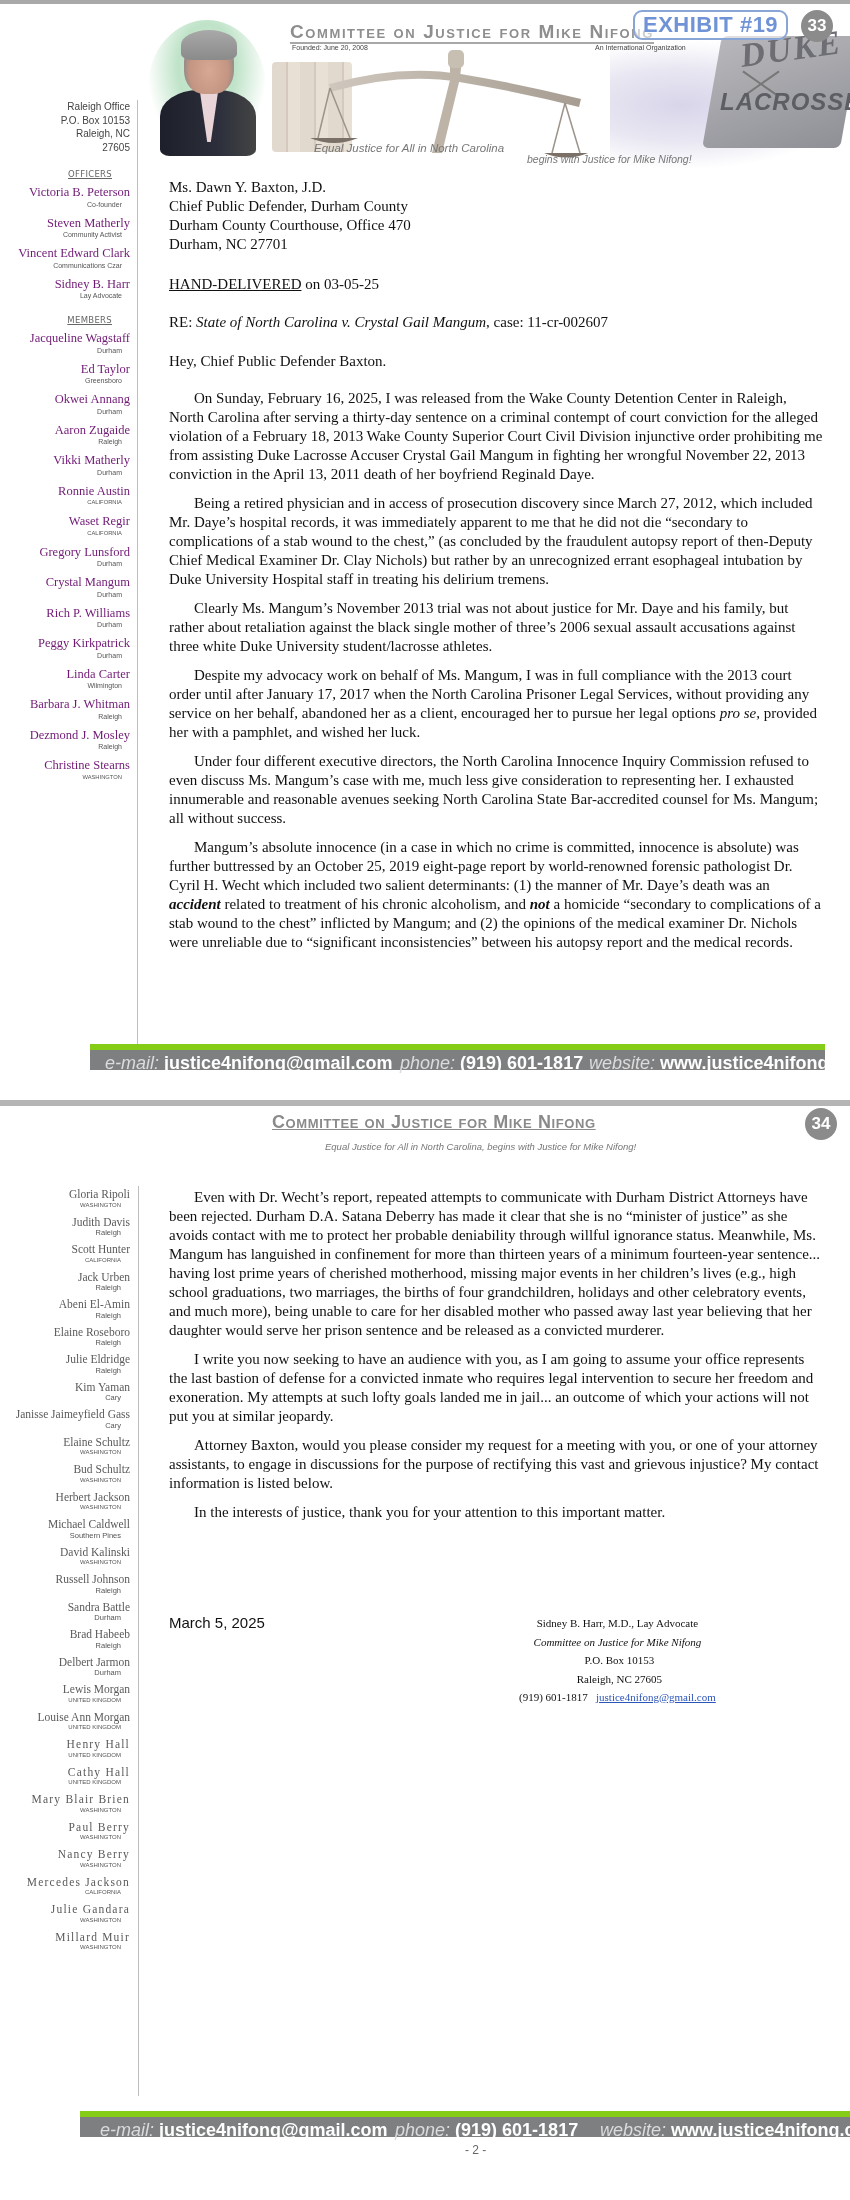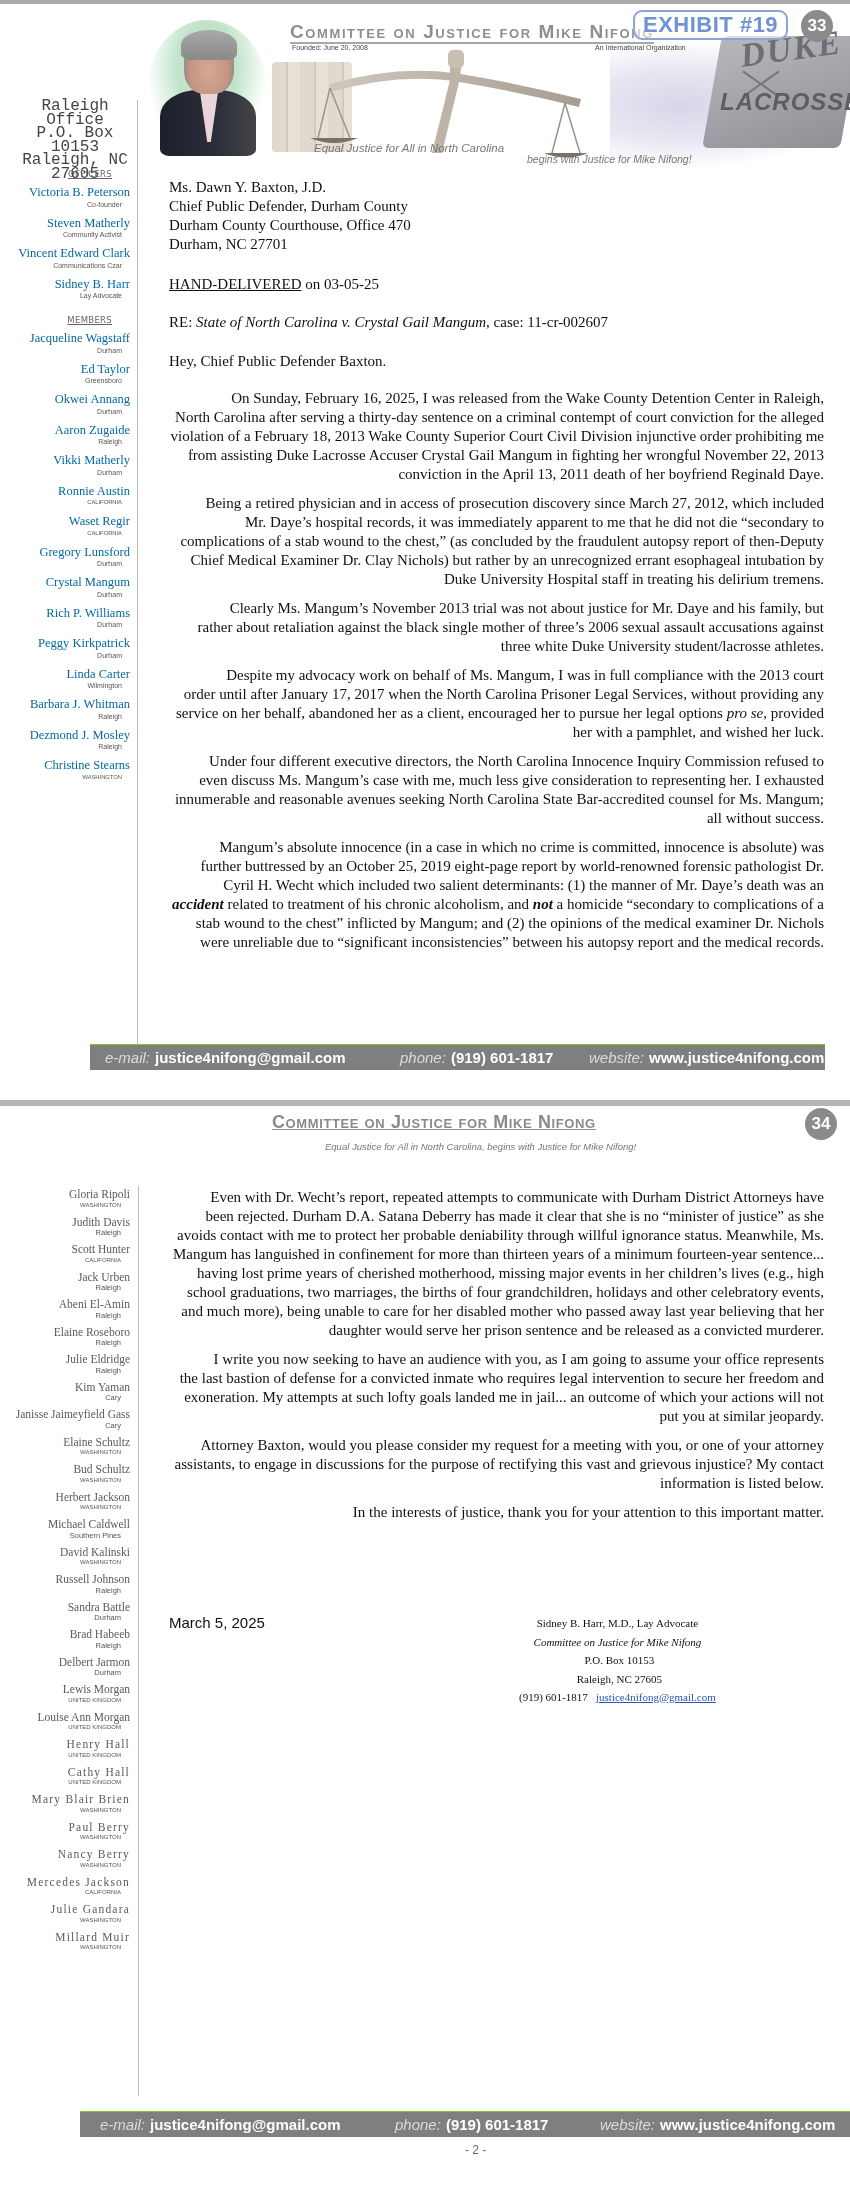"Raleigh Office" .office { font-family: Liberation Mono, monospace -> Liberation Sans, sans-serif; font-size: 16px -> 10px; text-align: center -> right }
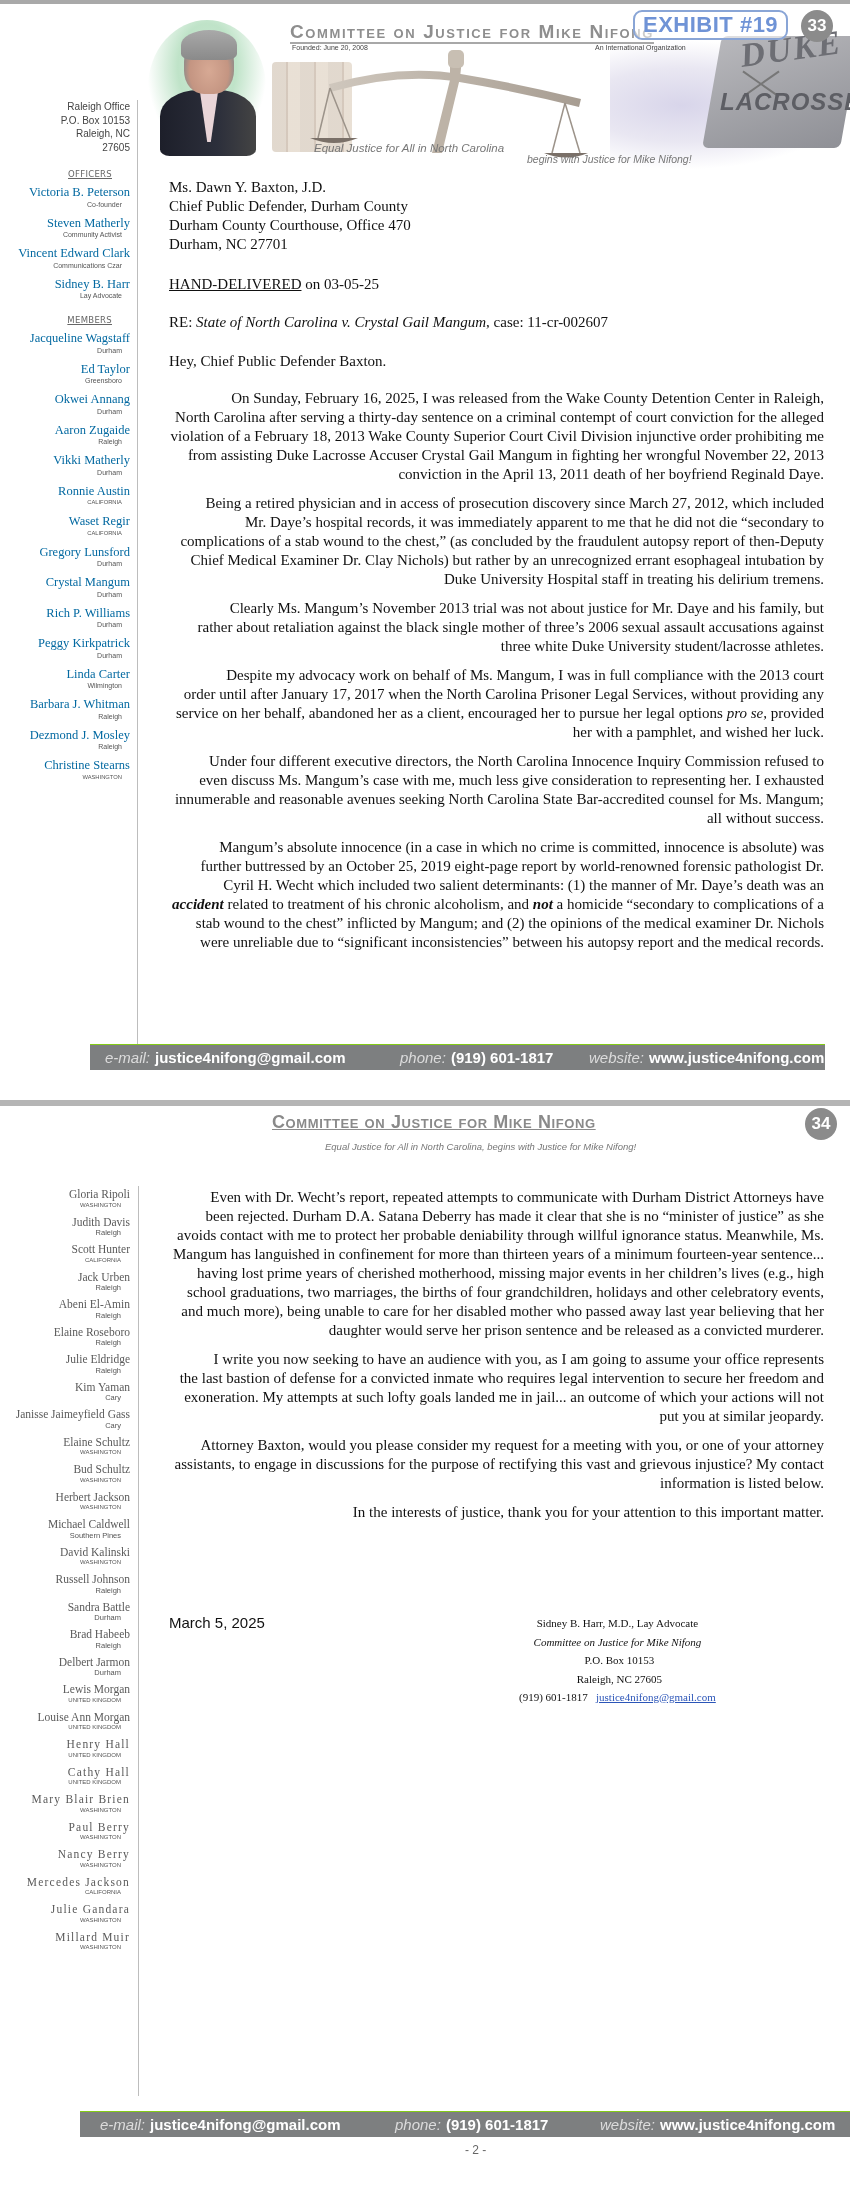"Victoria B. Peterson" .mname { color: #0369a1 -> #701a75 }
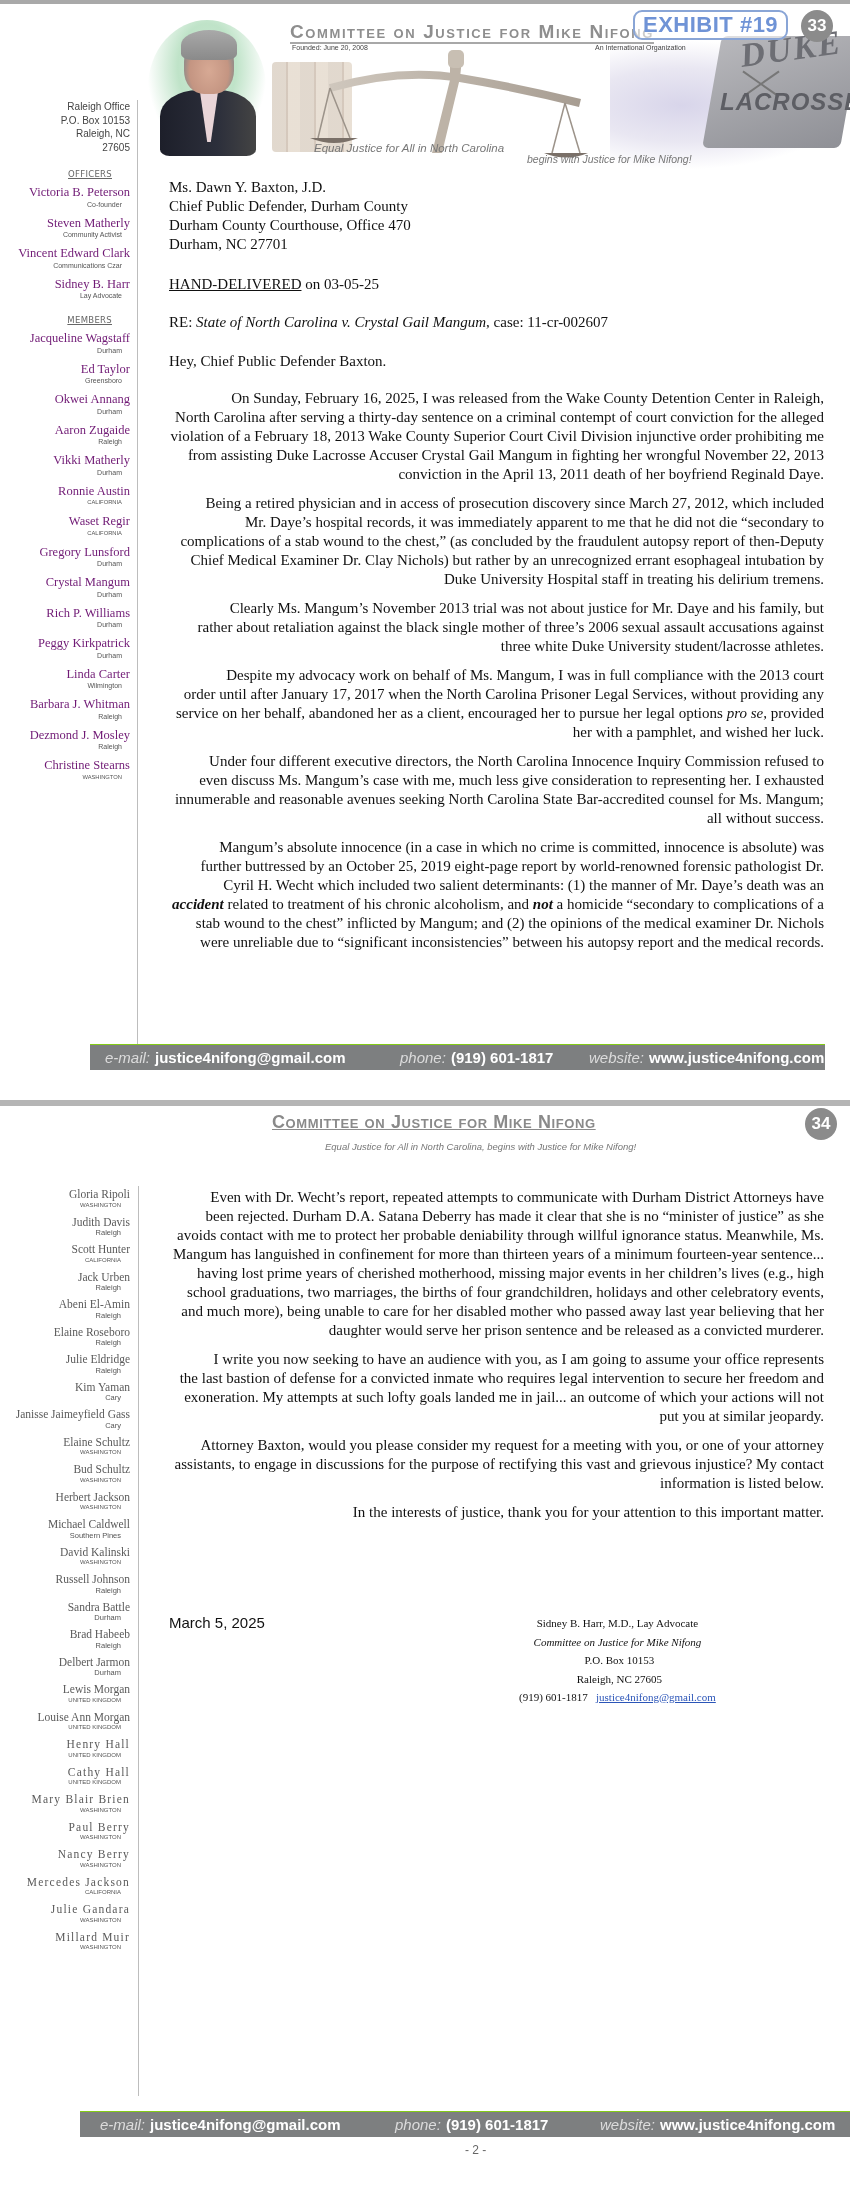"On Sunday, February 16, 2025," .para { text-align: right -> left }
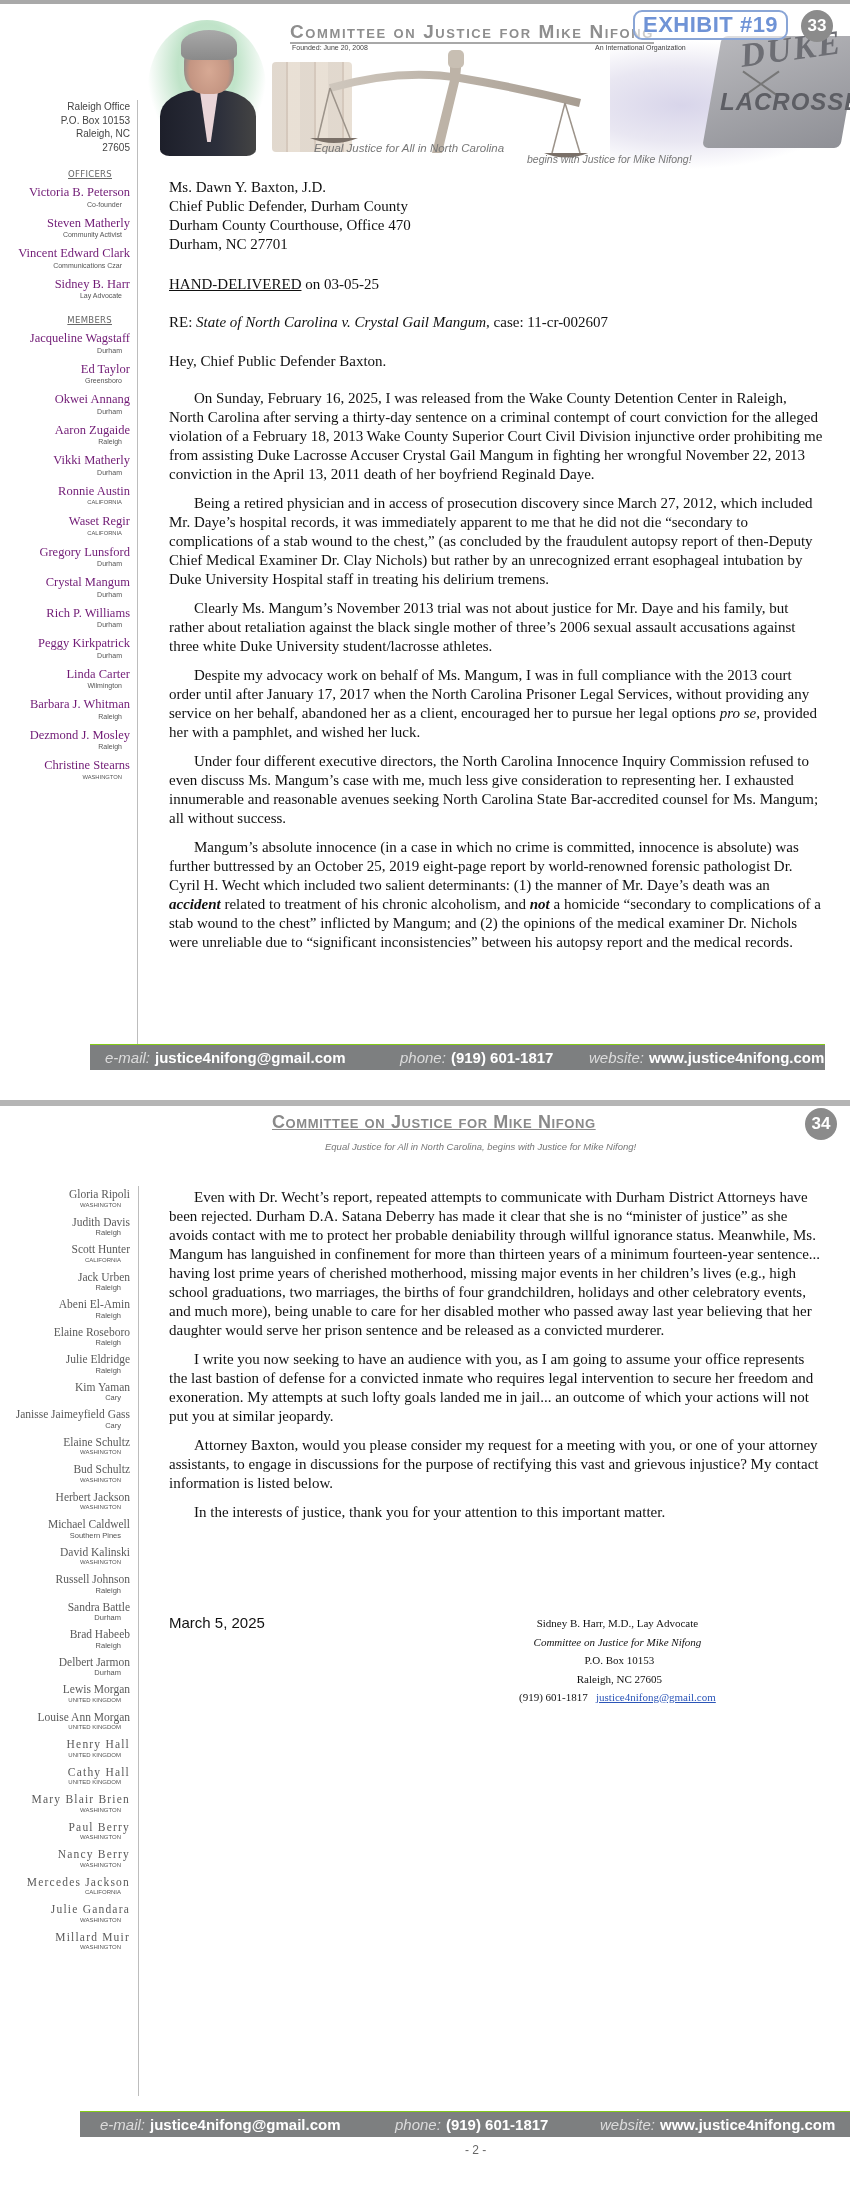"e-mail: justice4nifong@gmail.com" .footer { border-top: 1px solid #84cc16 -> 6px solid #84cc16; font-size: 15px -> 18px }
